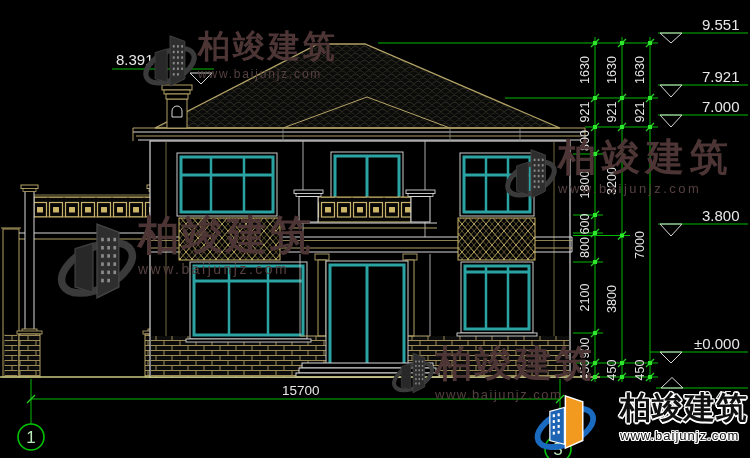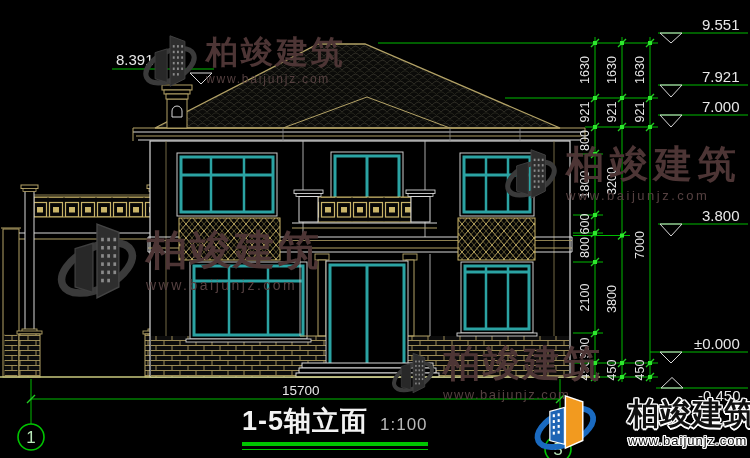"柏竣建筑" .wm { align-items: center -> flex-start; gap: 8px -> 0 }
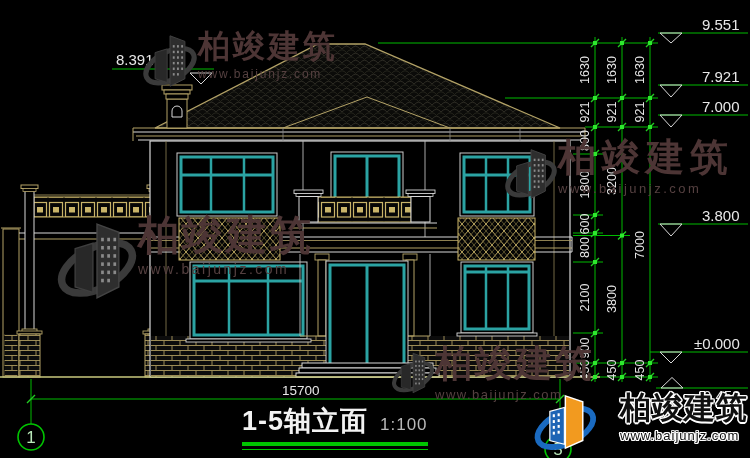"1-5轴立面" div { html: <div> <div> <span>1-5轴立面</span> <span>1:100</span> </div> <div></div> <div></div> </div> -> none }
